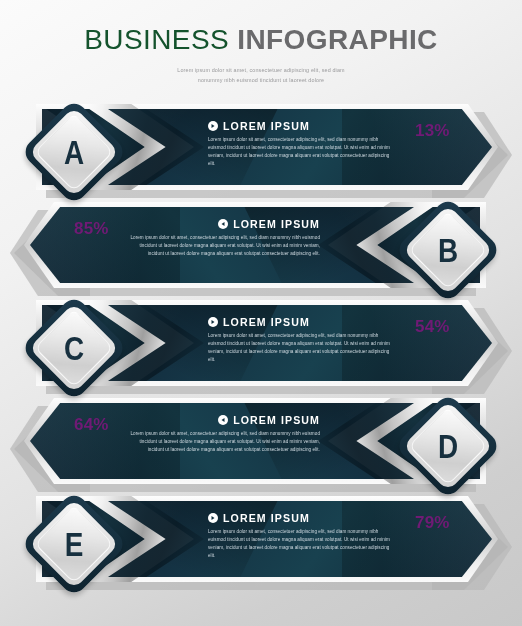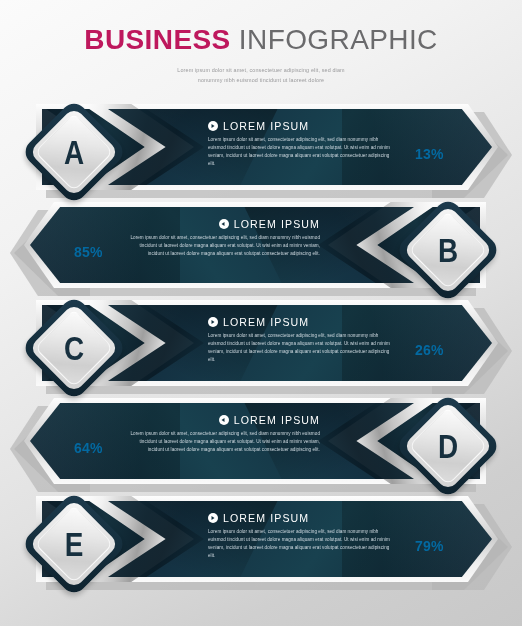"BUSINESS" #title .t-strong { color: #be185d -> #14532d; font-weight: 700 -> 400 }
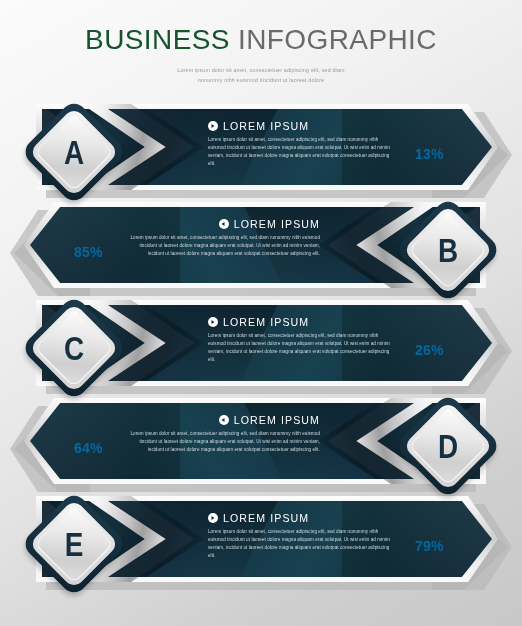"INFOGRAPHIC" #title .t-light { font-weight: 400 -> 700 }
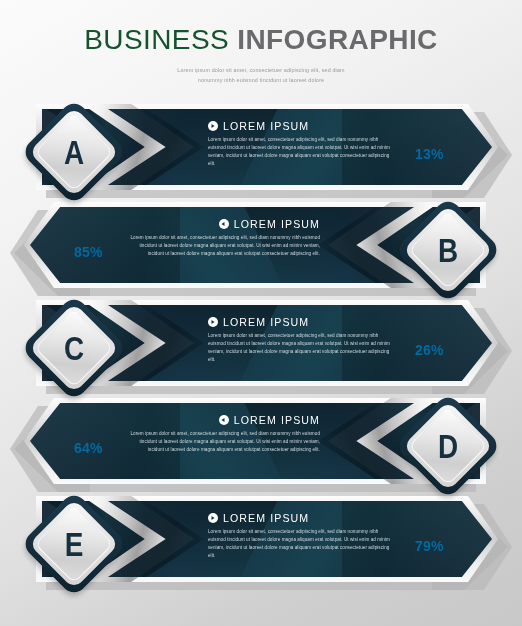"LOREM IPSUM" .head-text { font-weight: 400 -> 700 }
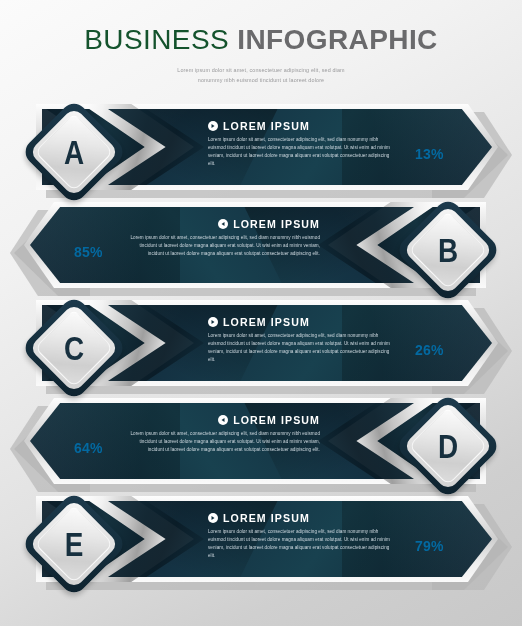"13%" .pct { color: #0369a1 -> #701a75; font-size: 14px -> 17px; top: 54px -> 29px }
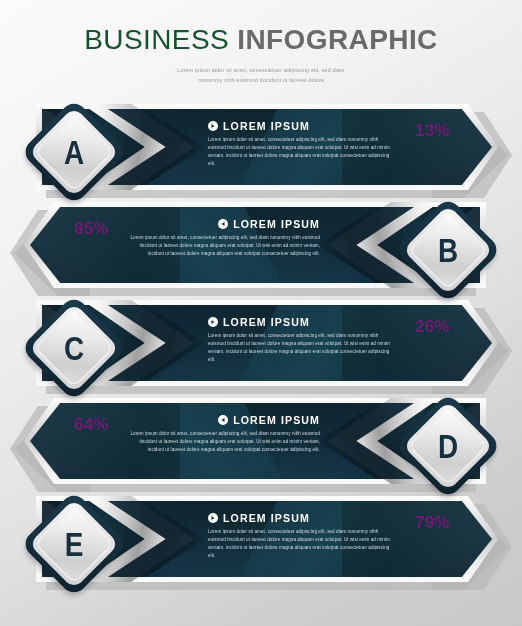"26%" div.pct { text: 26% -> 54% }
